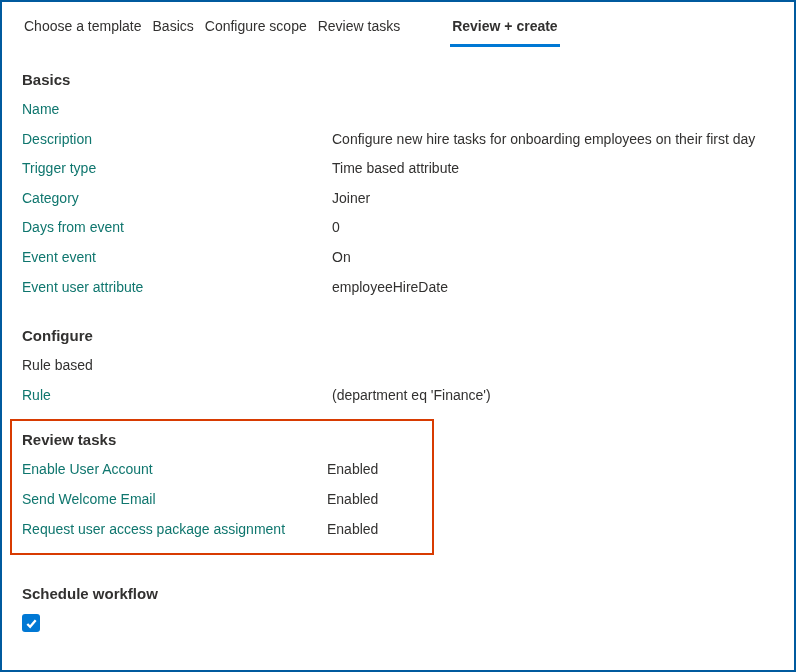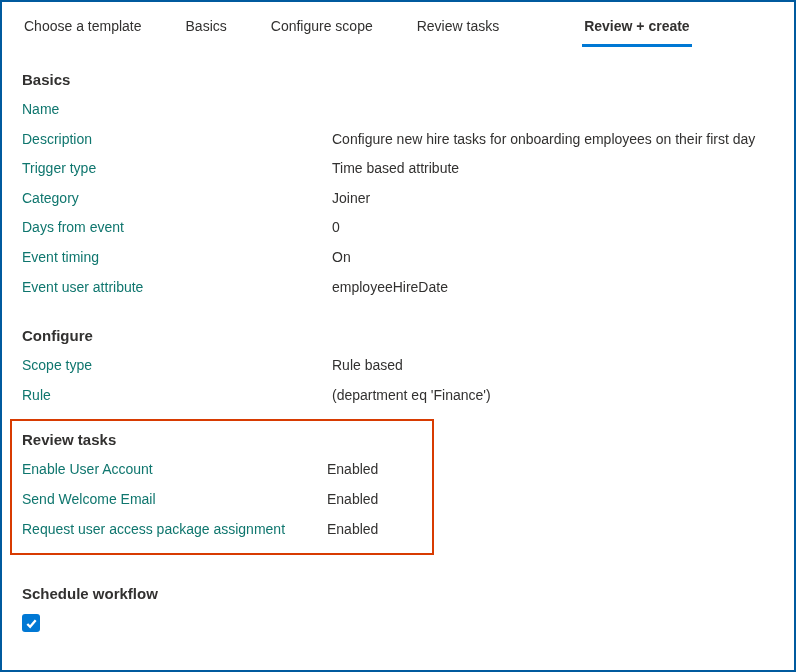"Choose a template" .tabs { gap: 40px -> 7px }
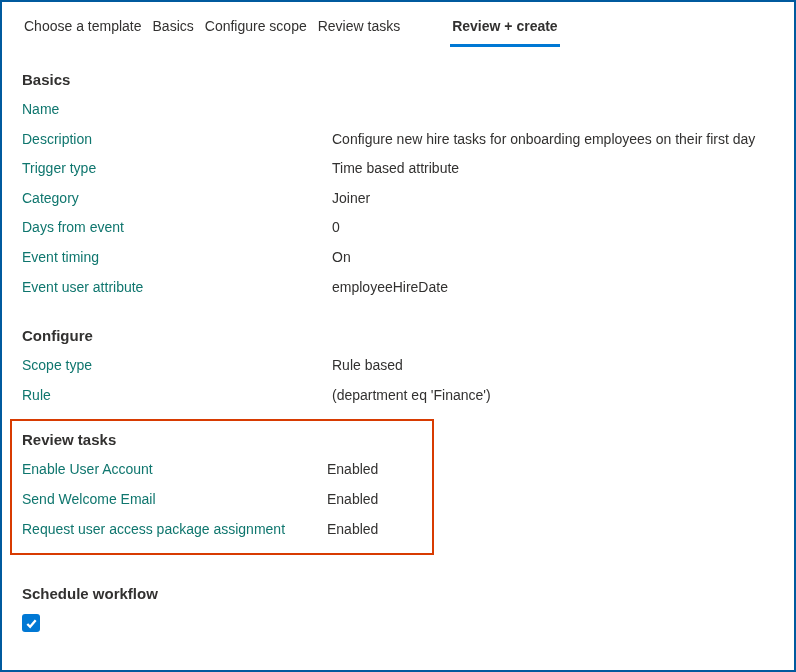"Event timing" div.label { text: timing -> event }
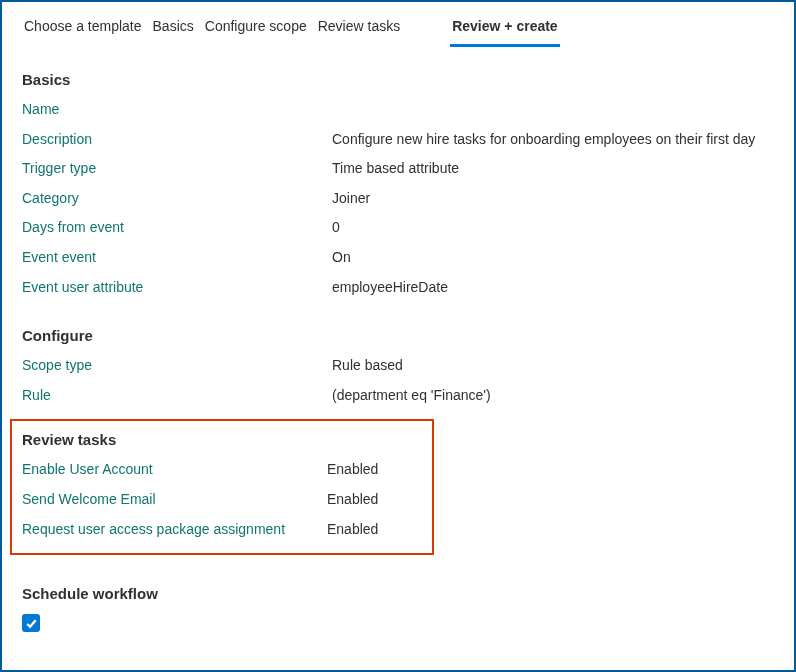"Scope type" div.label { html: <div>Scope type</div> -> none }
